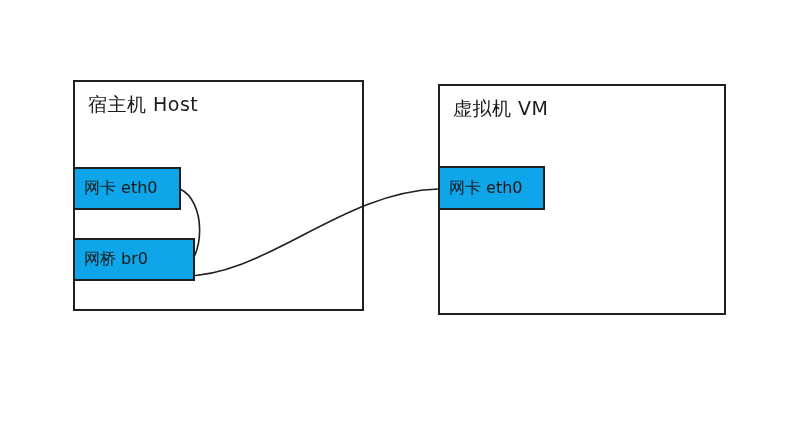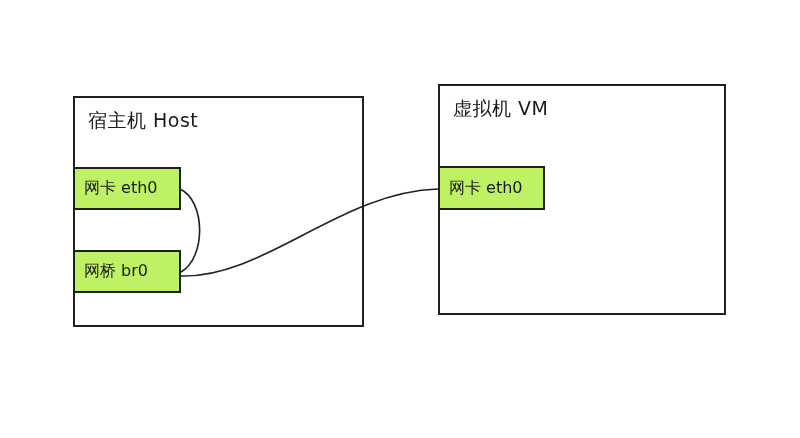"宿主机 Host" #host-box { top: 96px -> 80px }
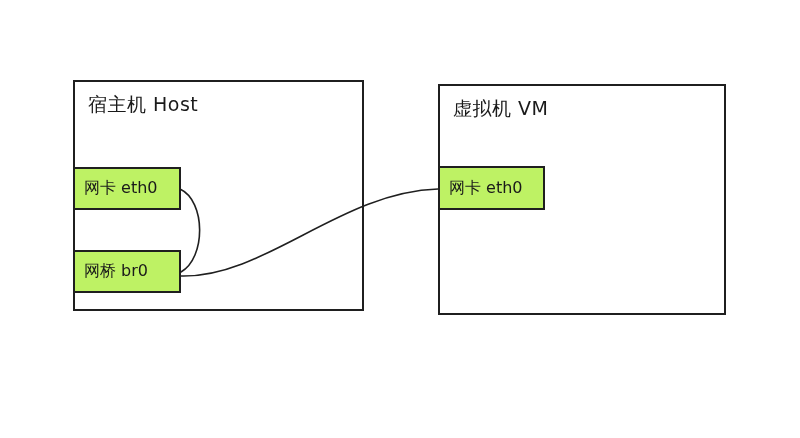"网卡 eth0" .node-box { background: #bef264 -> #0ea5e9 }
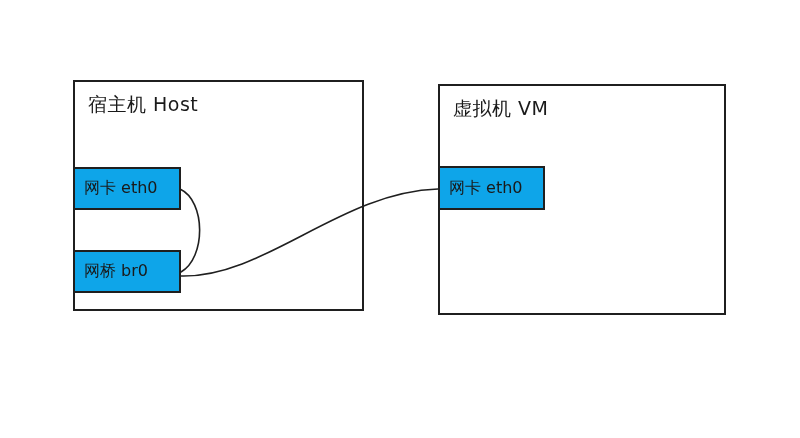"网桥 br0" #host-br0 { top: 250px -> 238px; width: 108px -> 122px }
